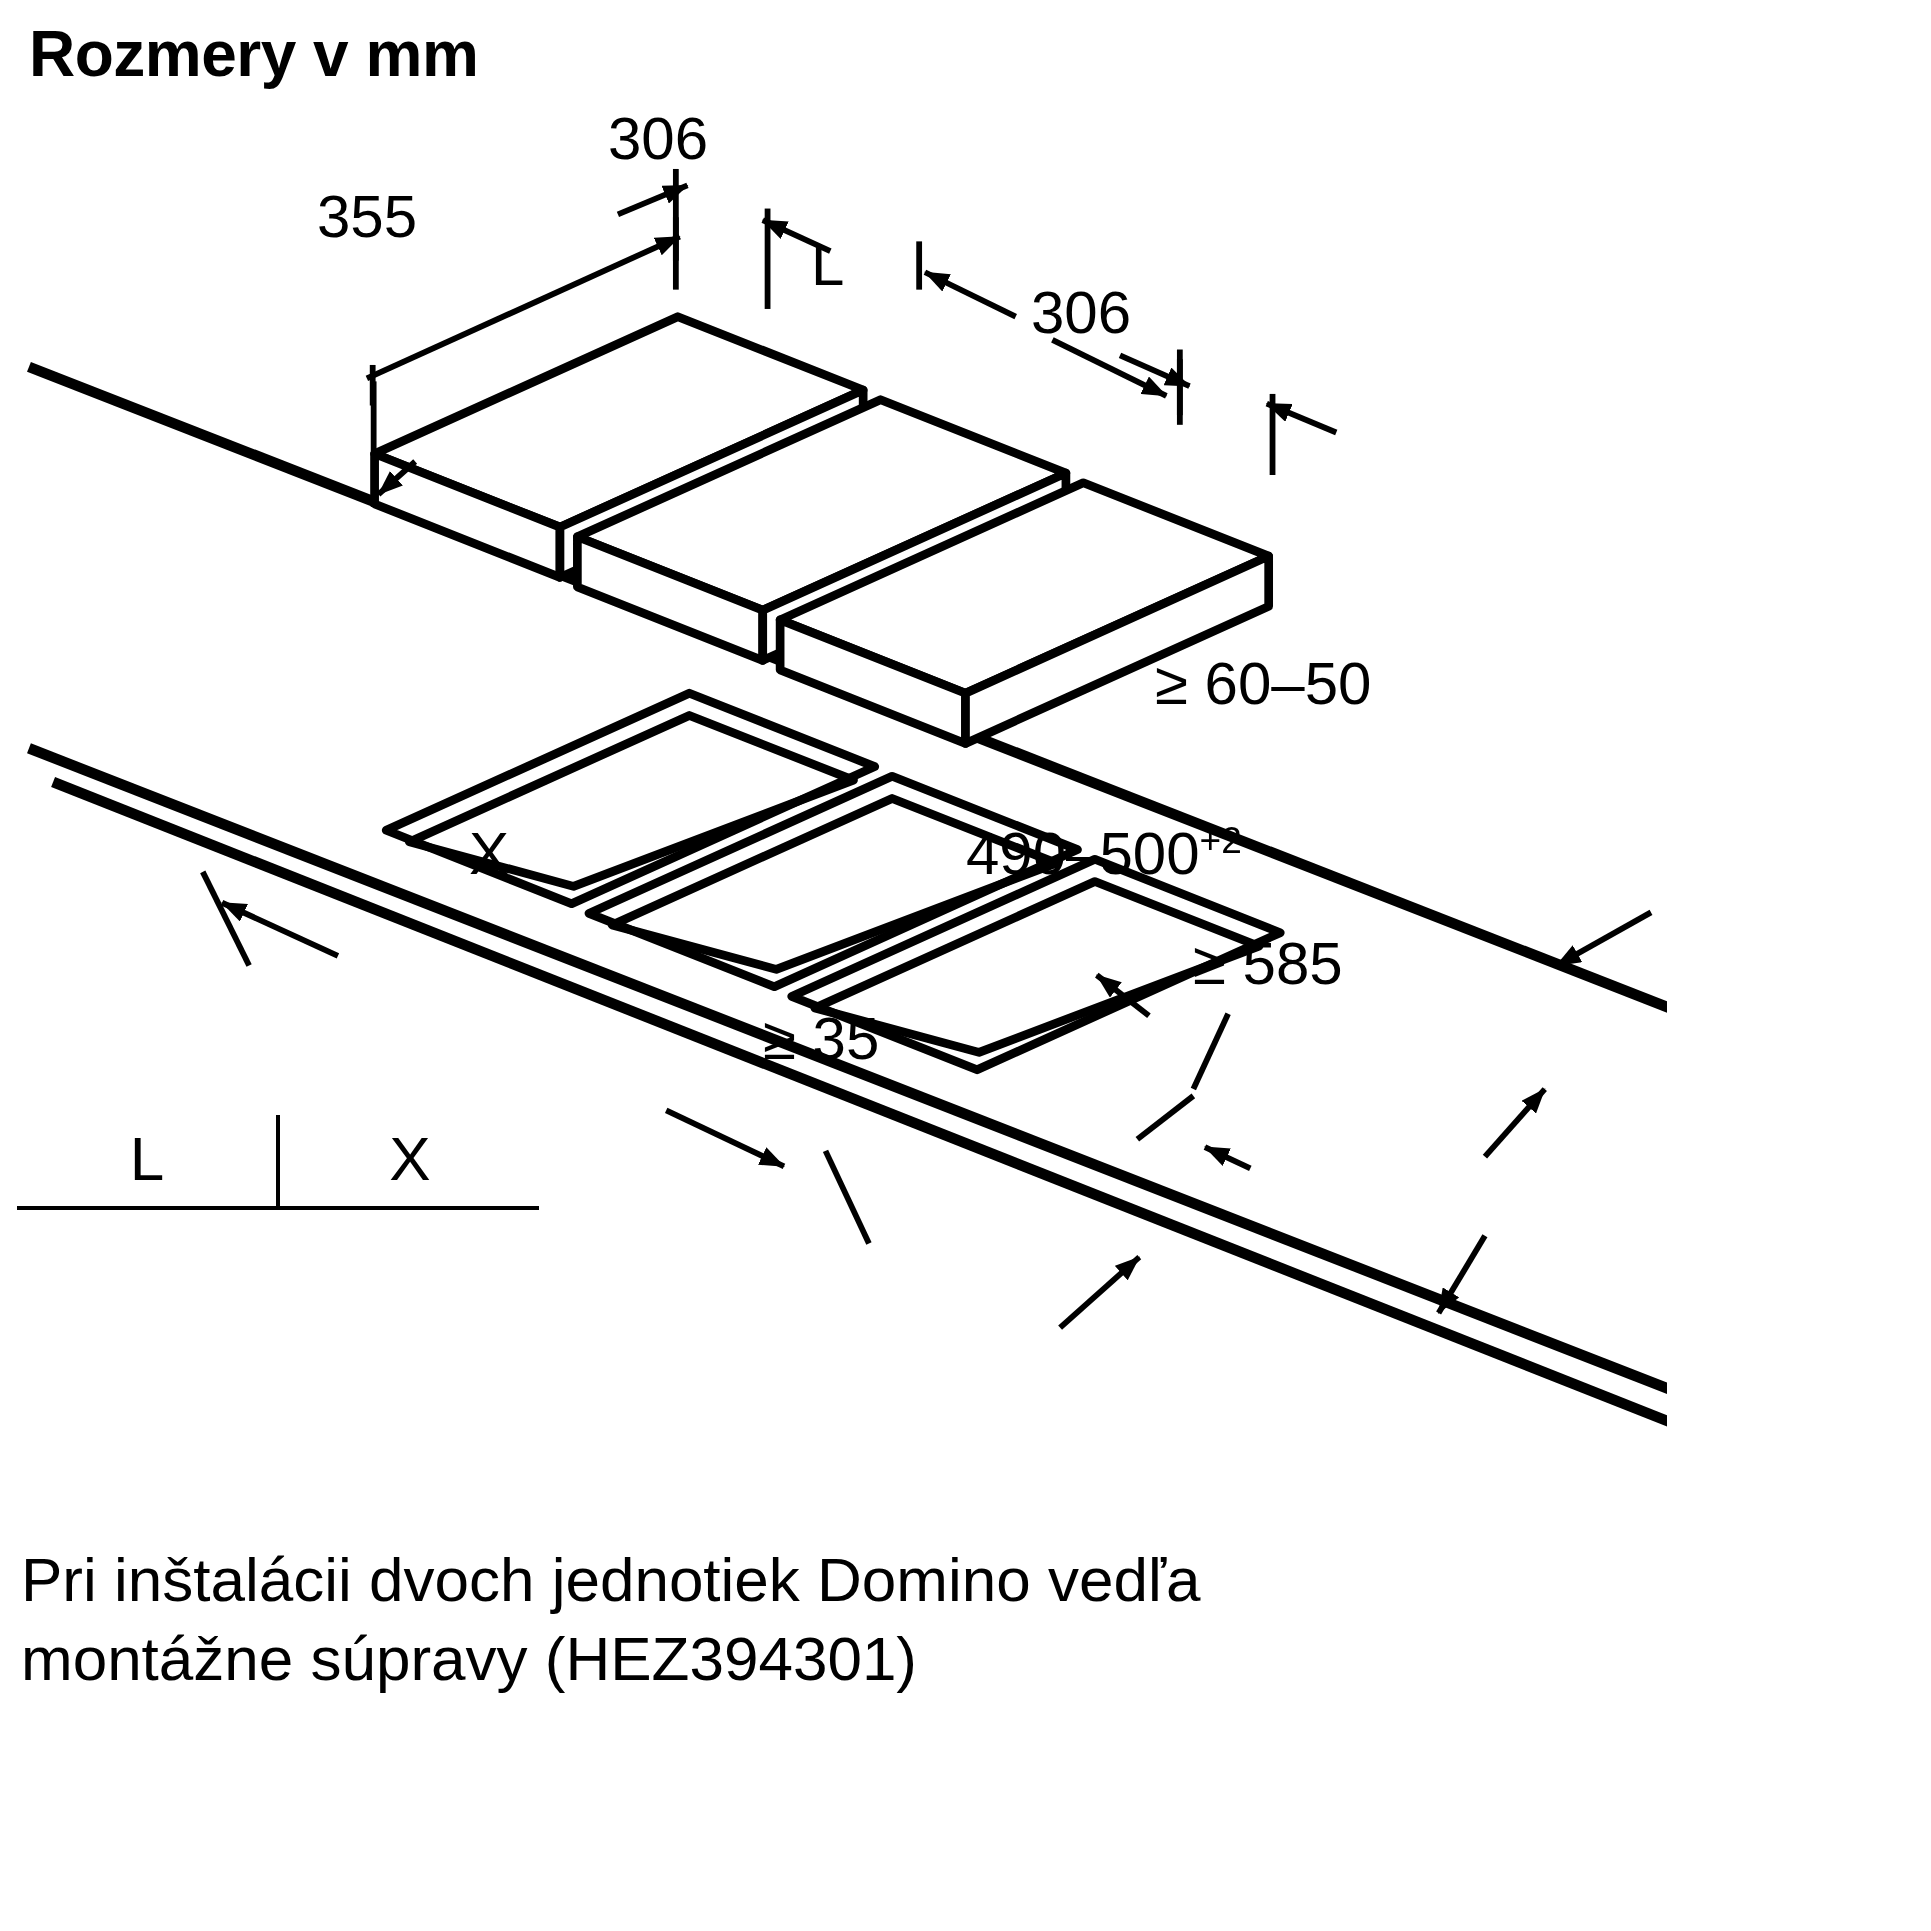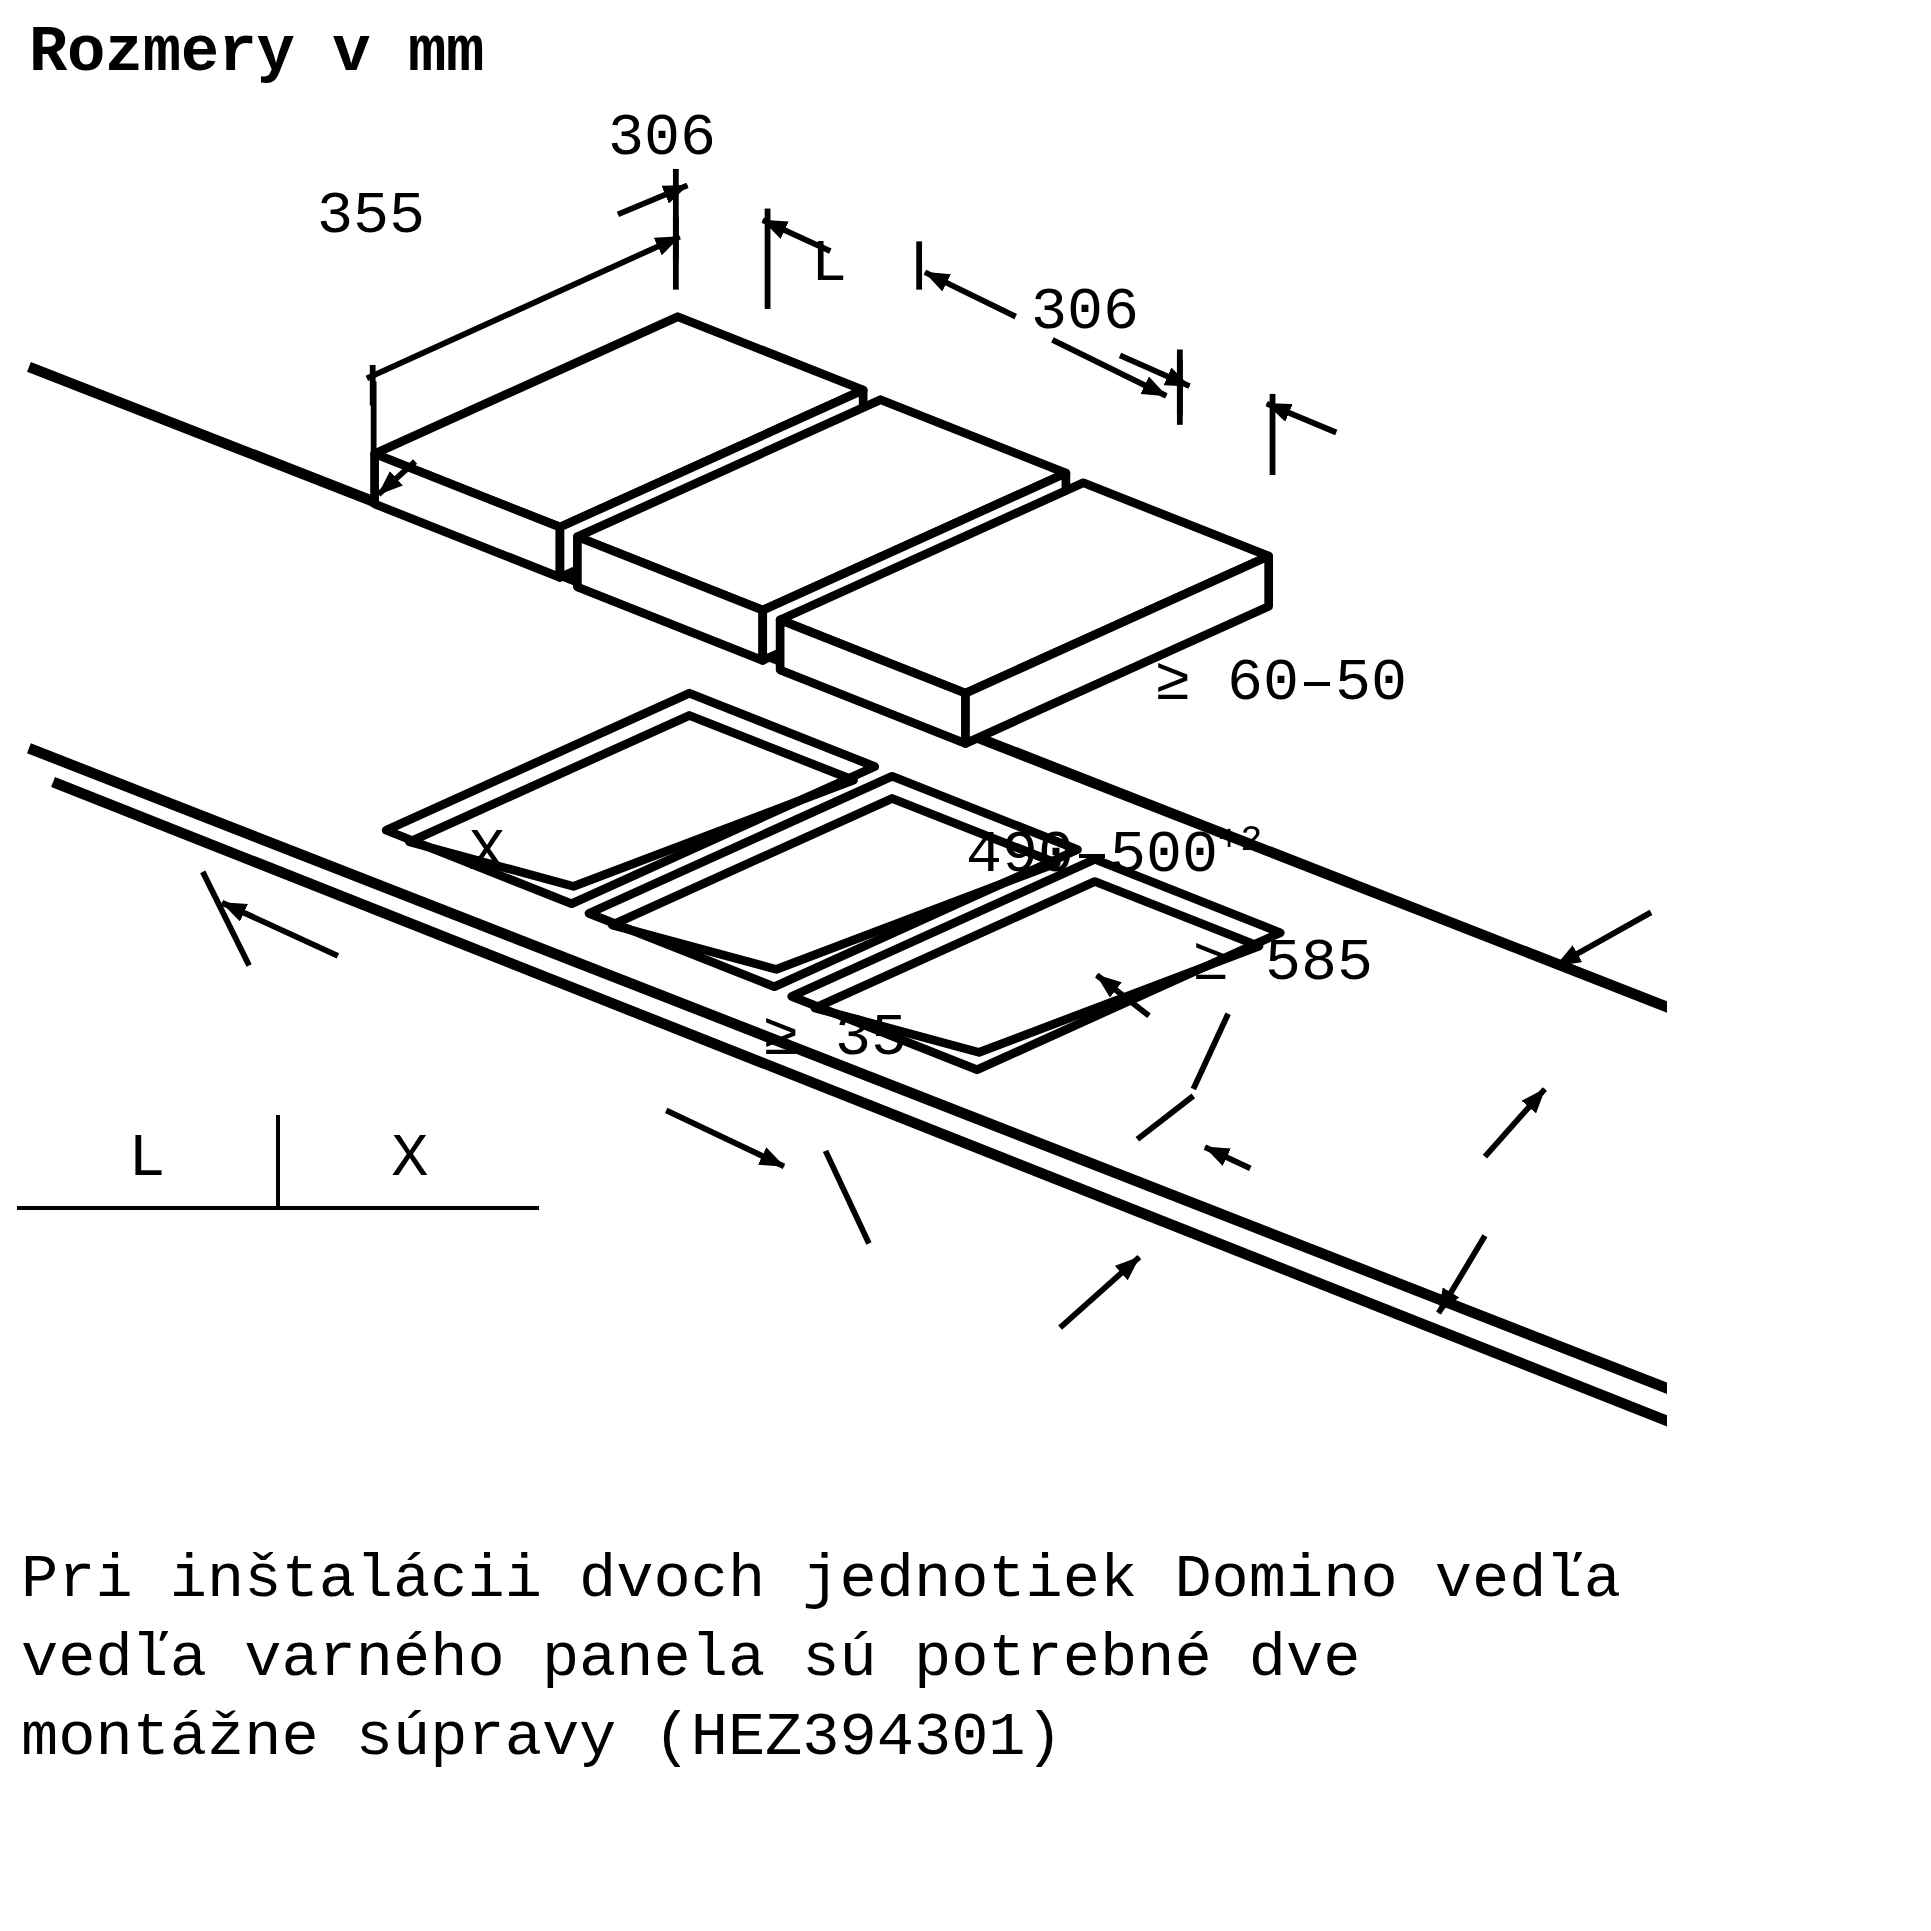"Rozmery v mm" #page { font-family: Liberation Mono, monospace -> Liberation Sans, sans-serif }
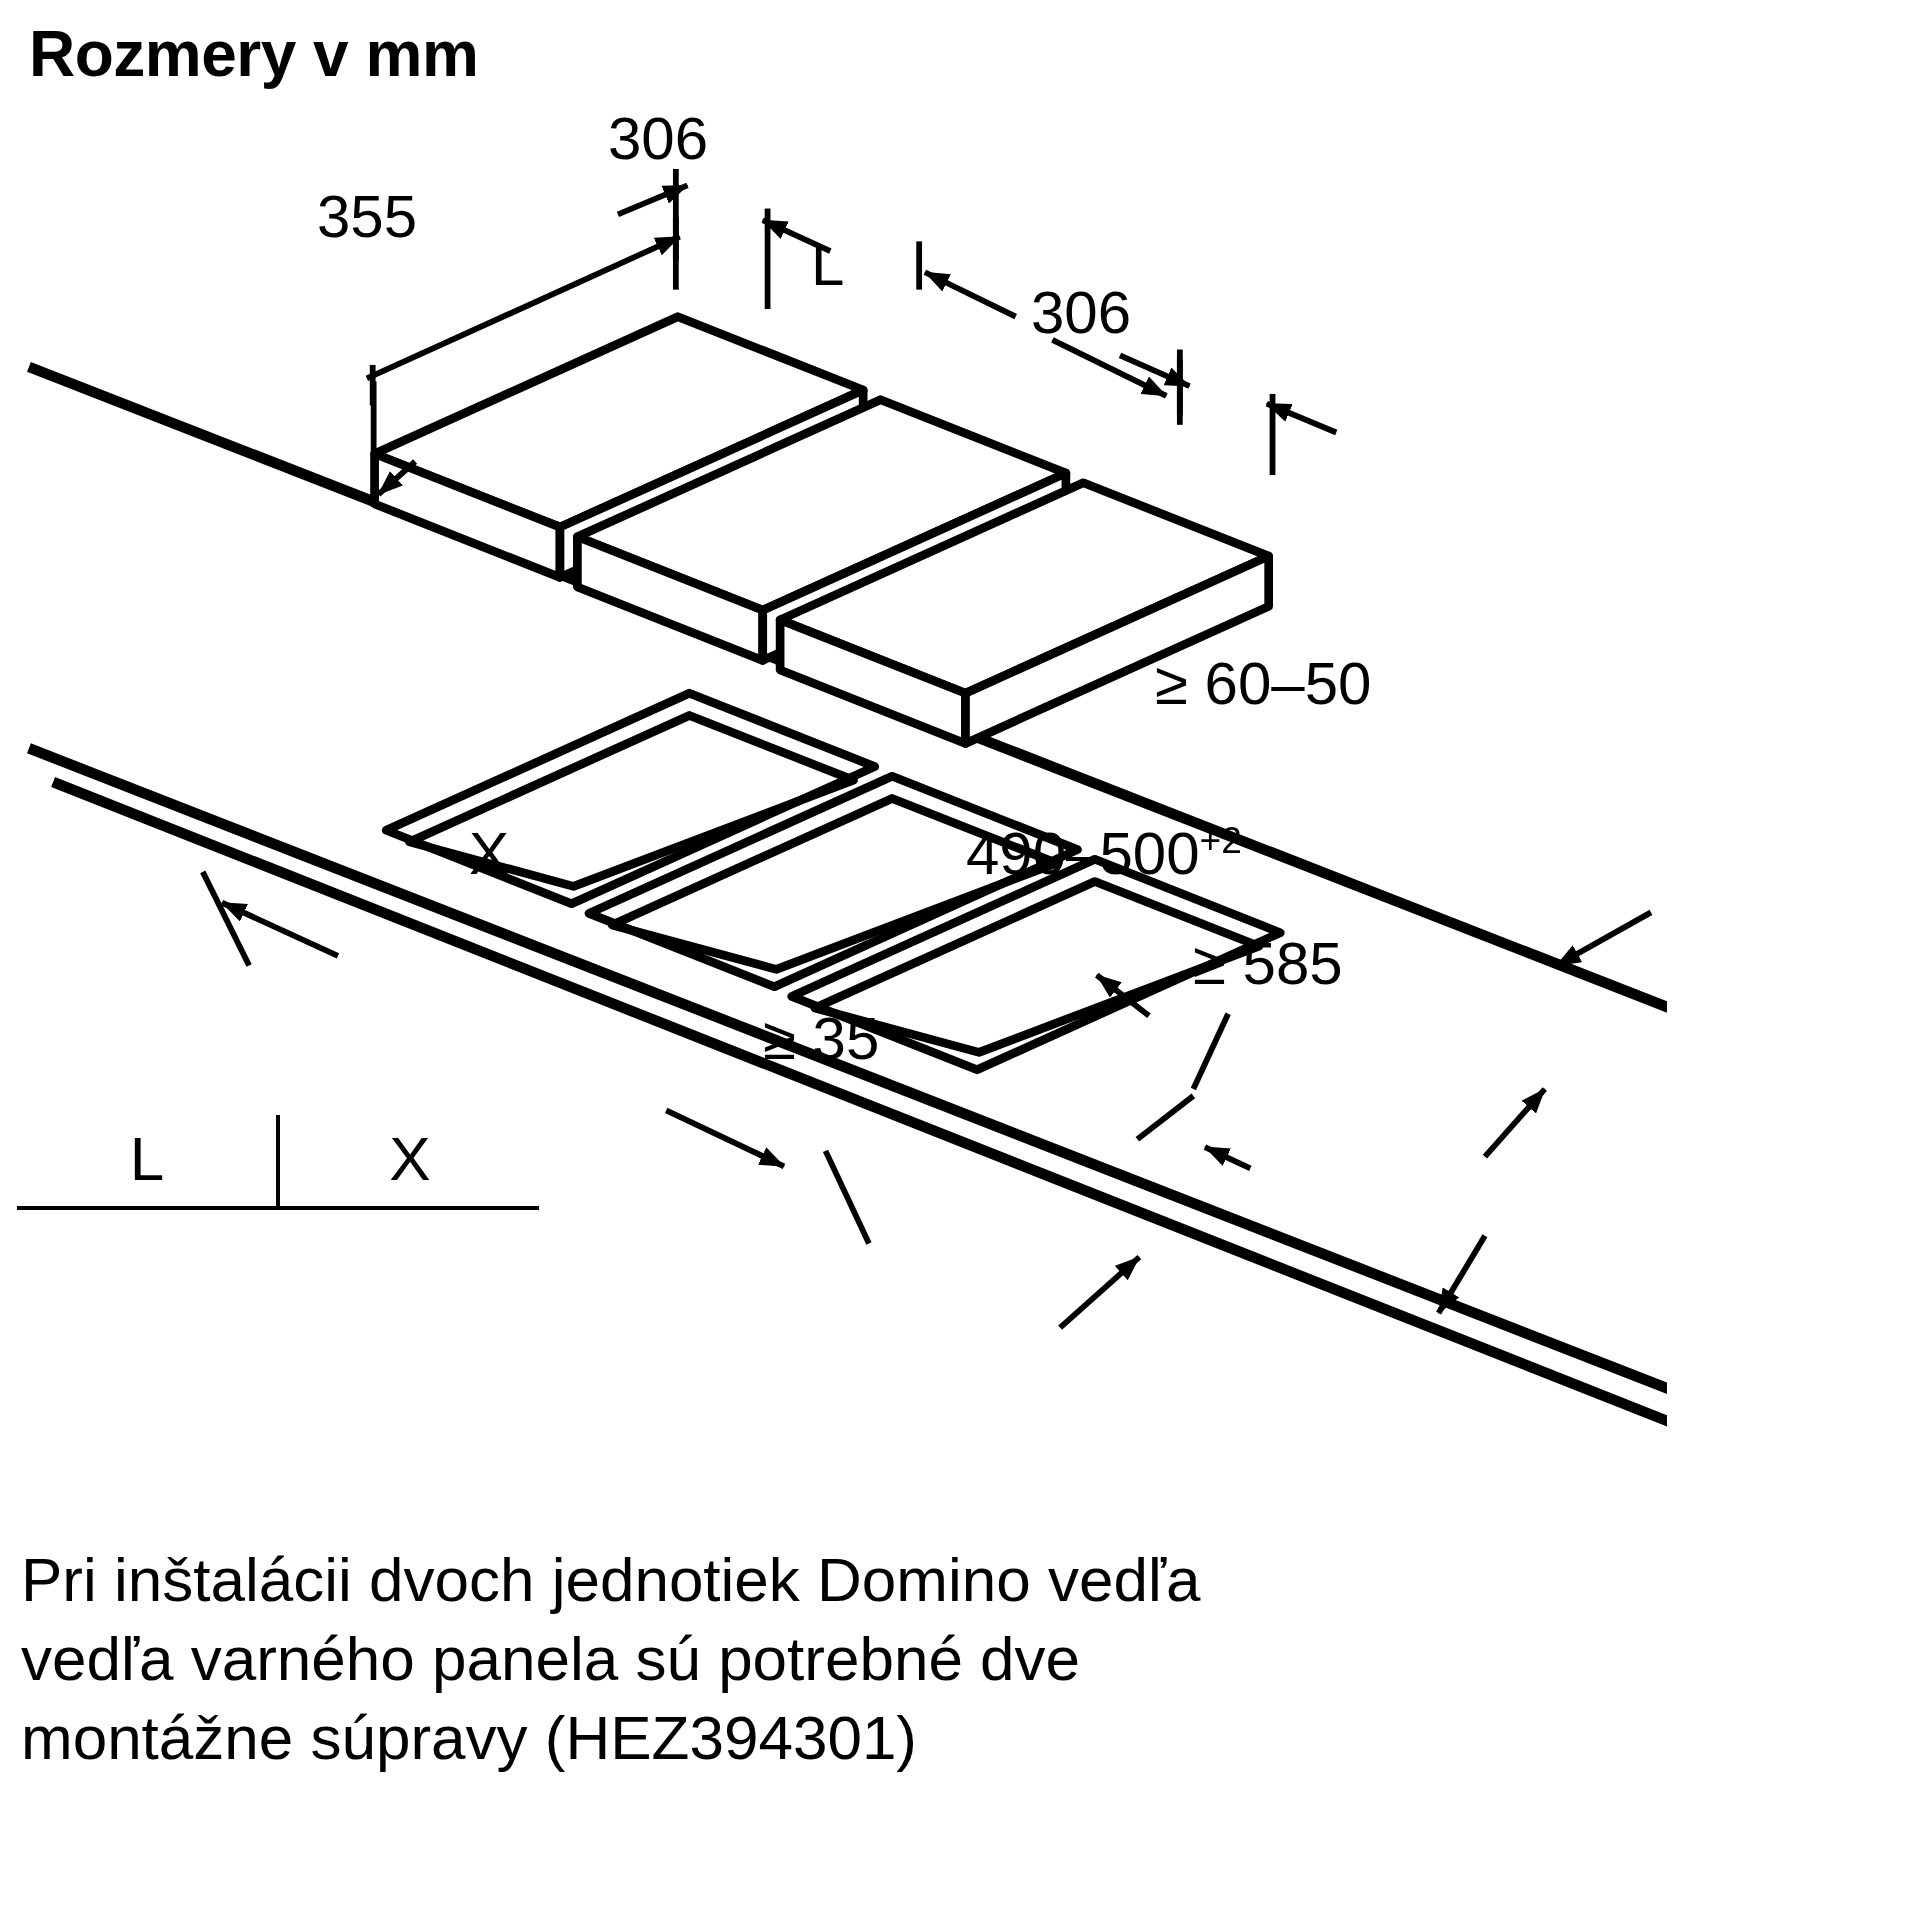"vedľa varného panela sú potrebné" div.cap-line { html: <div>vedľa varného panela sú potrebné dve</div> -> none }
